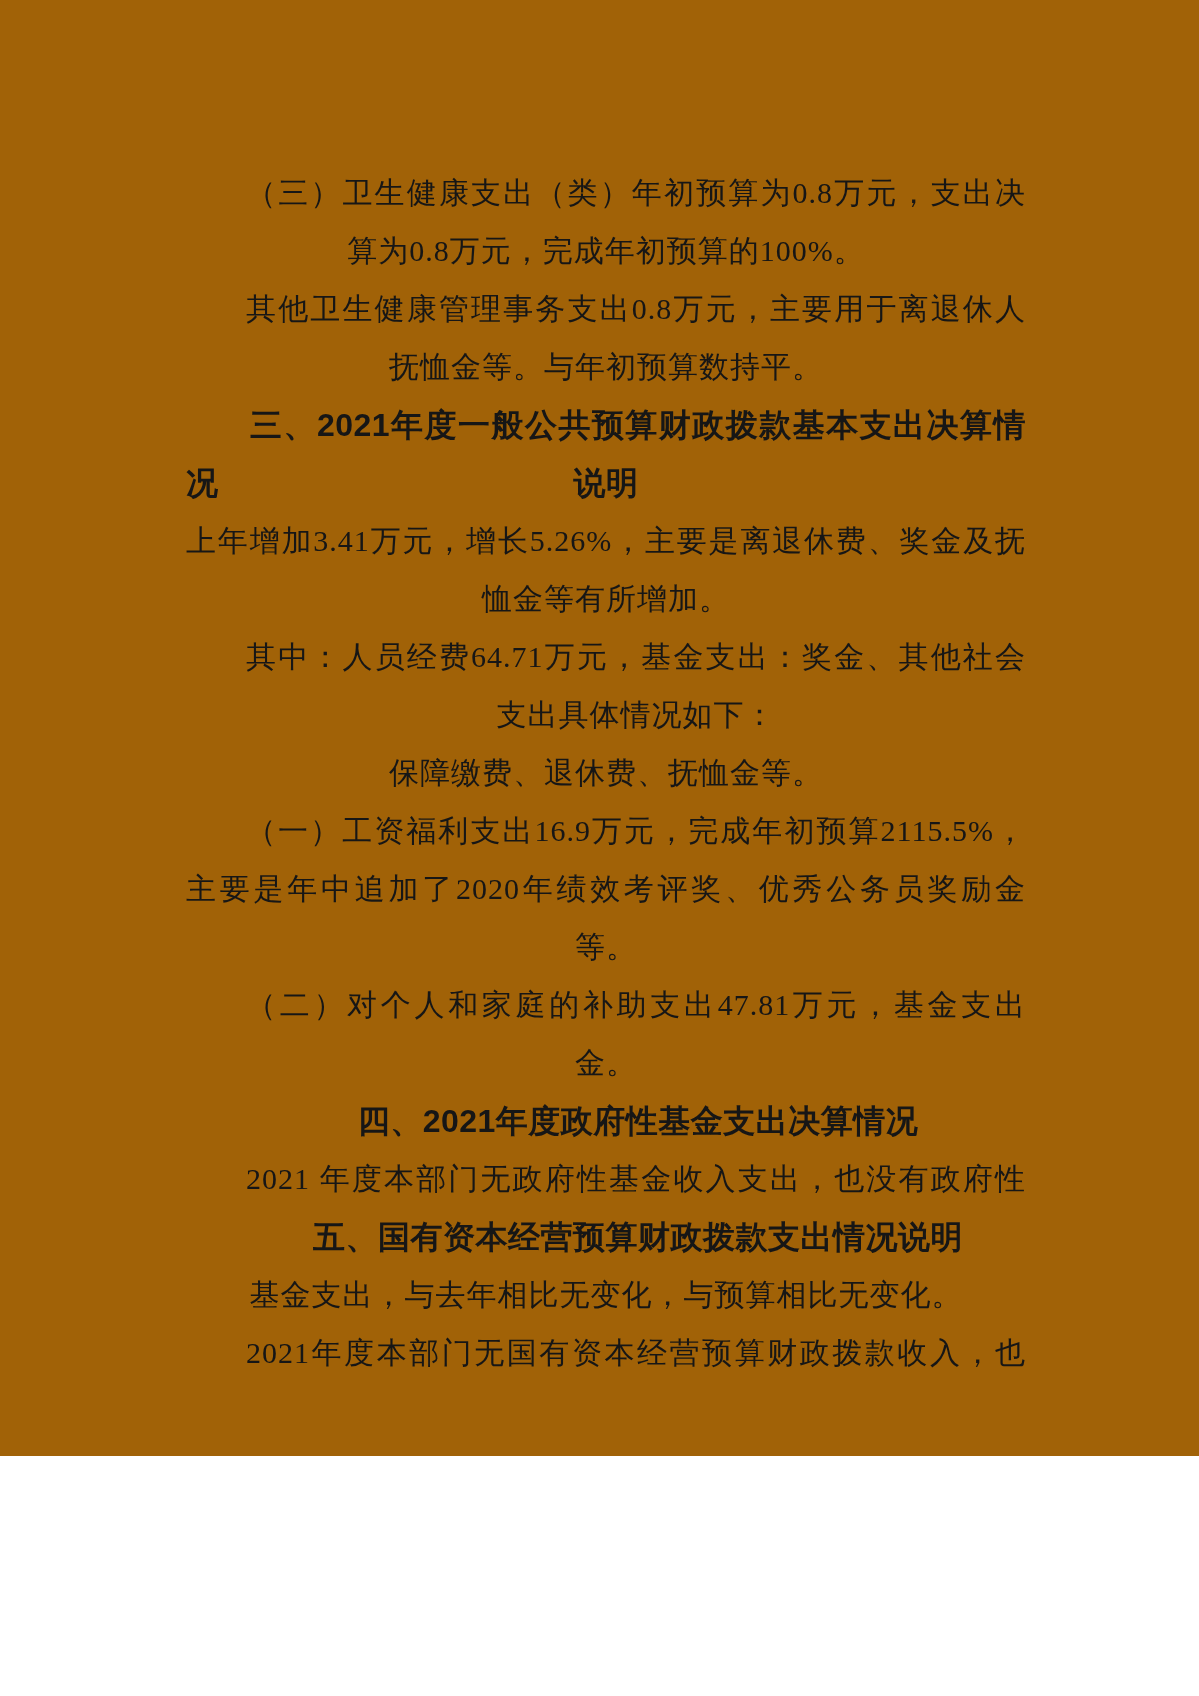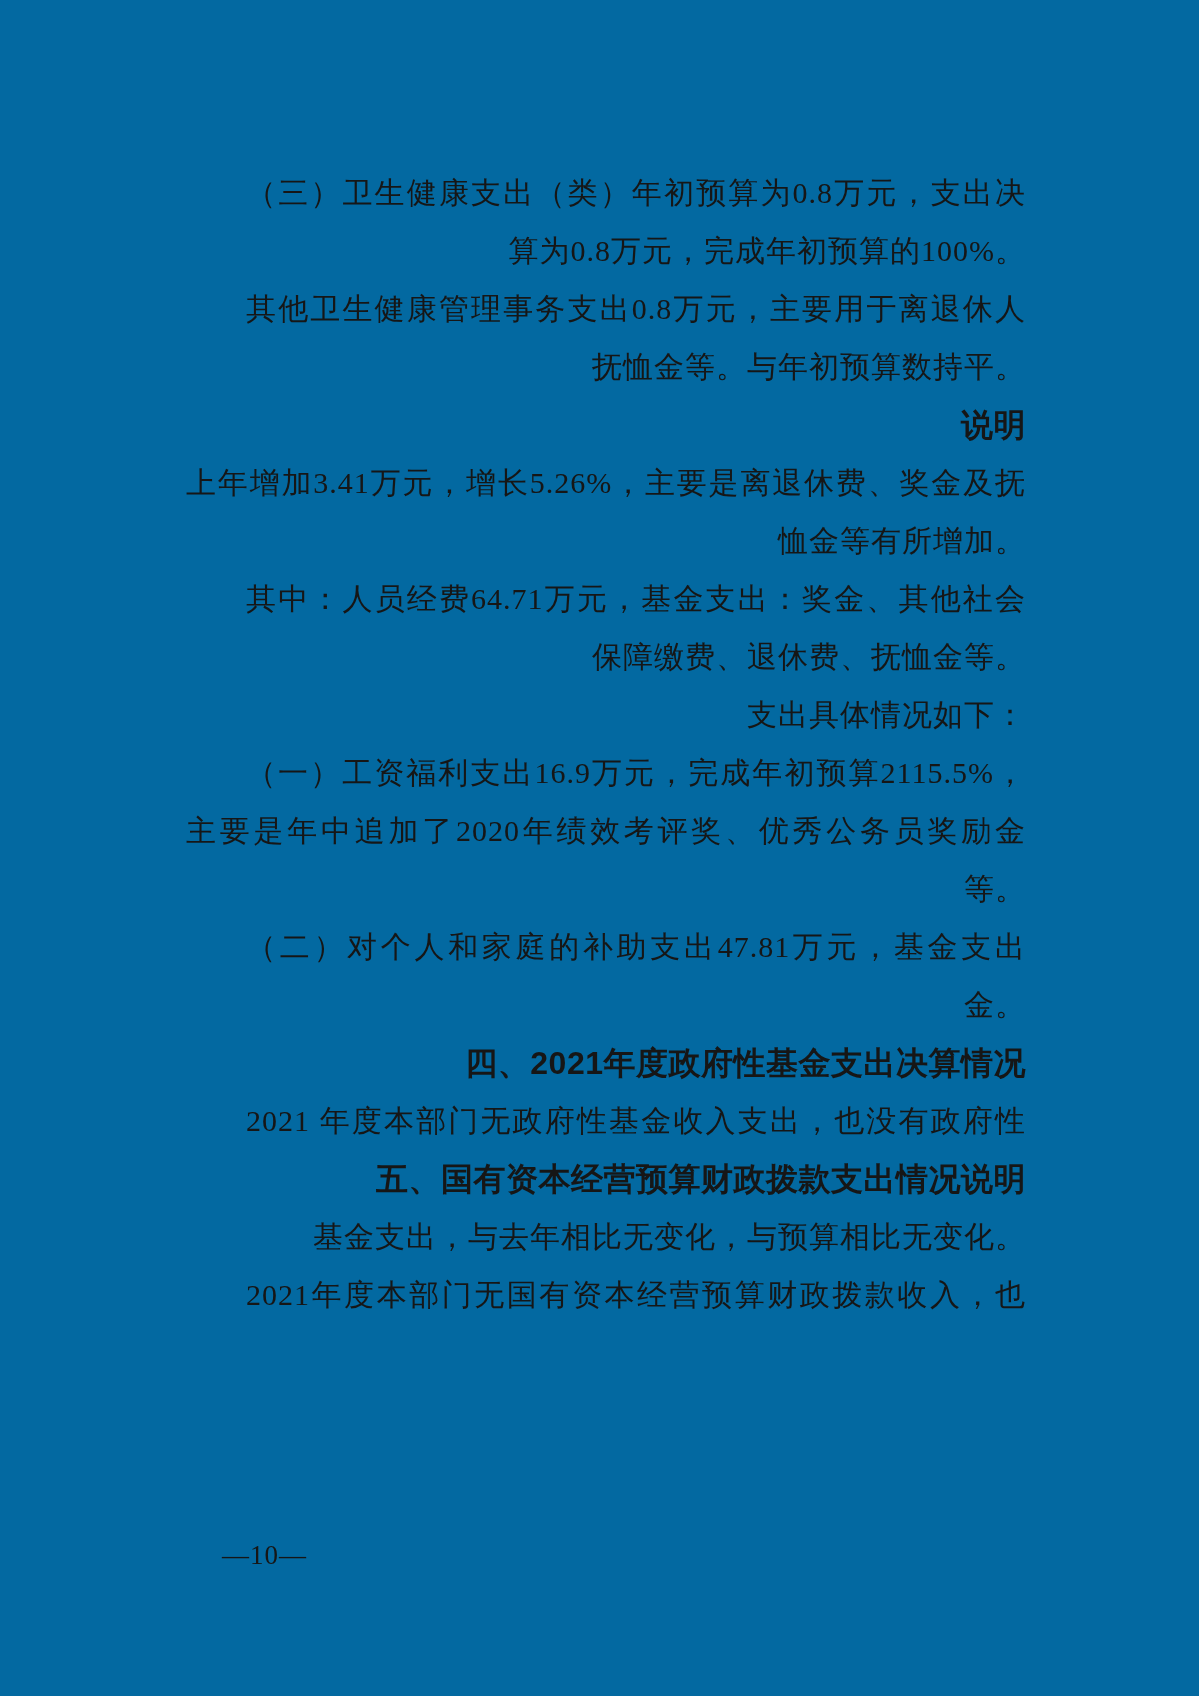"（三）卫生健康支出（类）年初预算为0.8万元，支出决" .page { background: #0369a1 -> #a16207; height: 1696px -> 1456px }
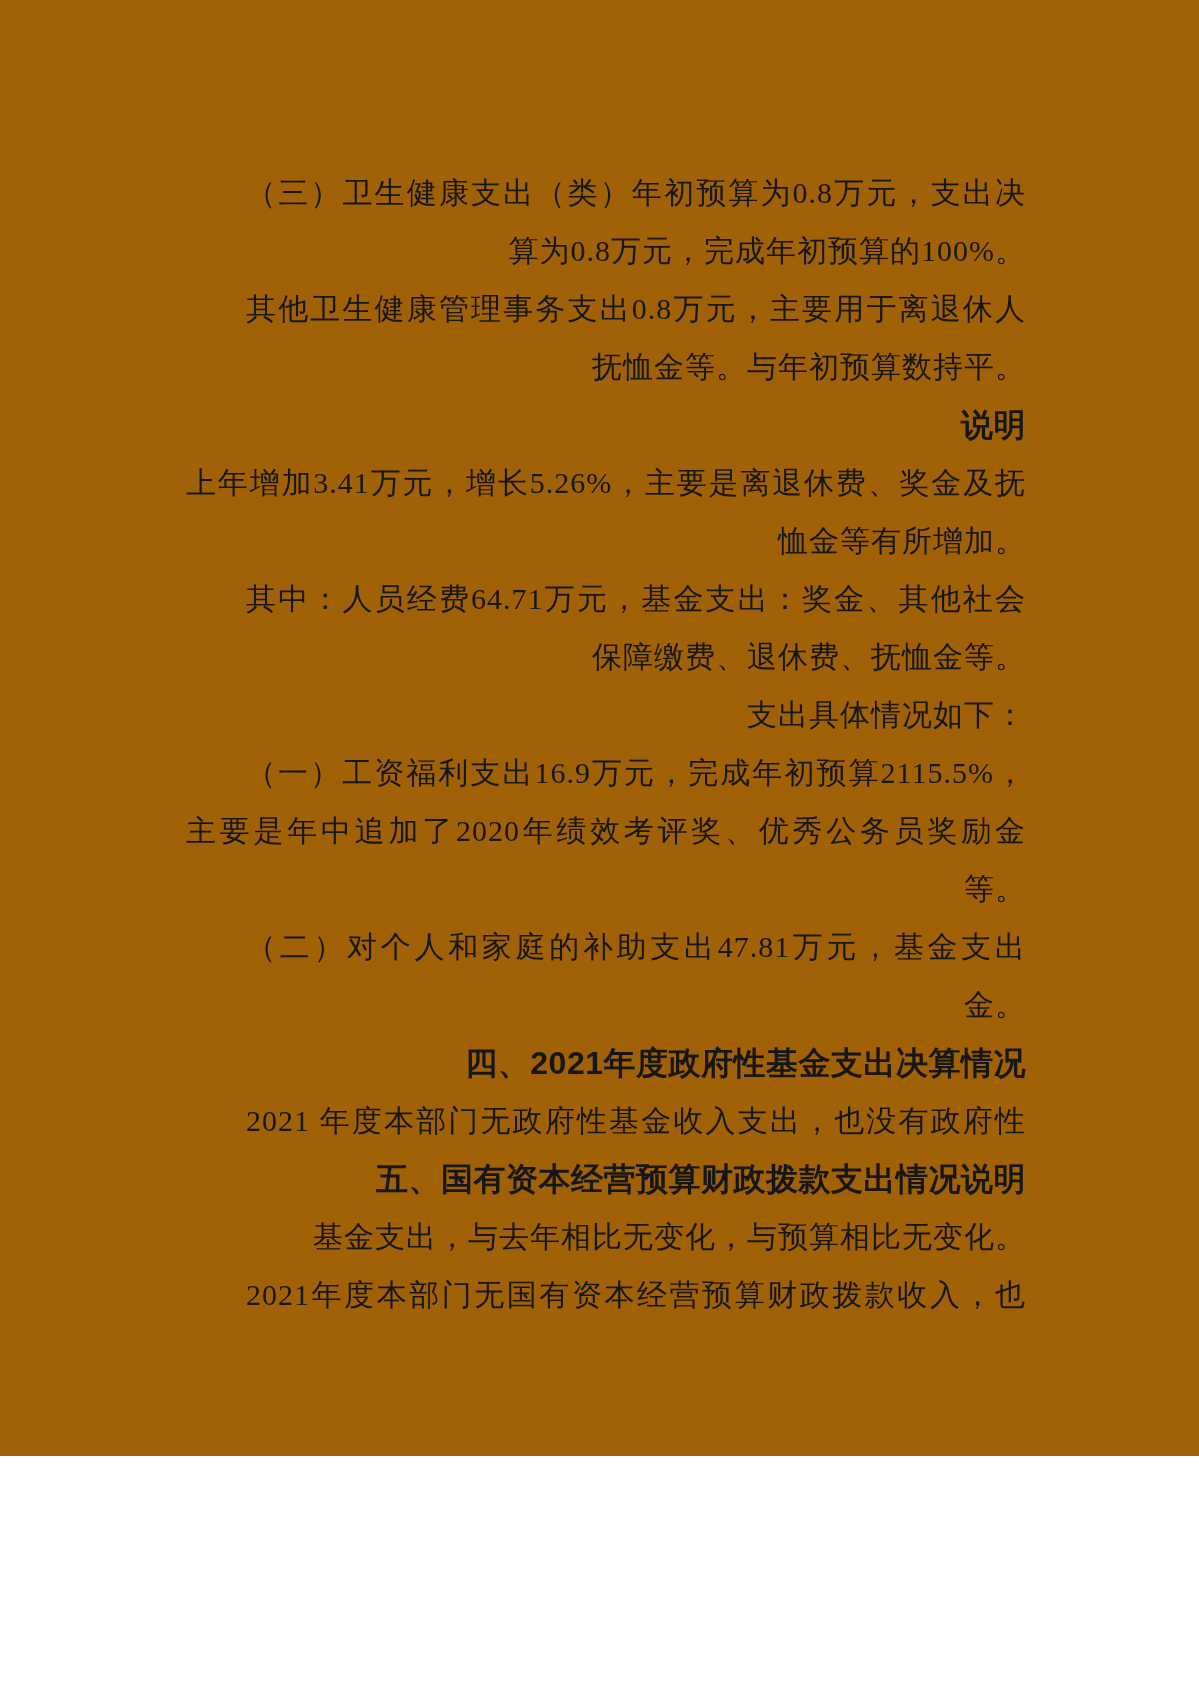"算为0.8万元，完成年初预算的100%。" .ln { text-align: right -> center }
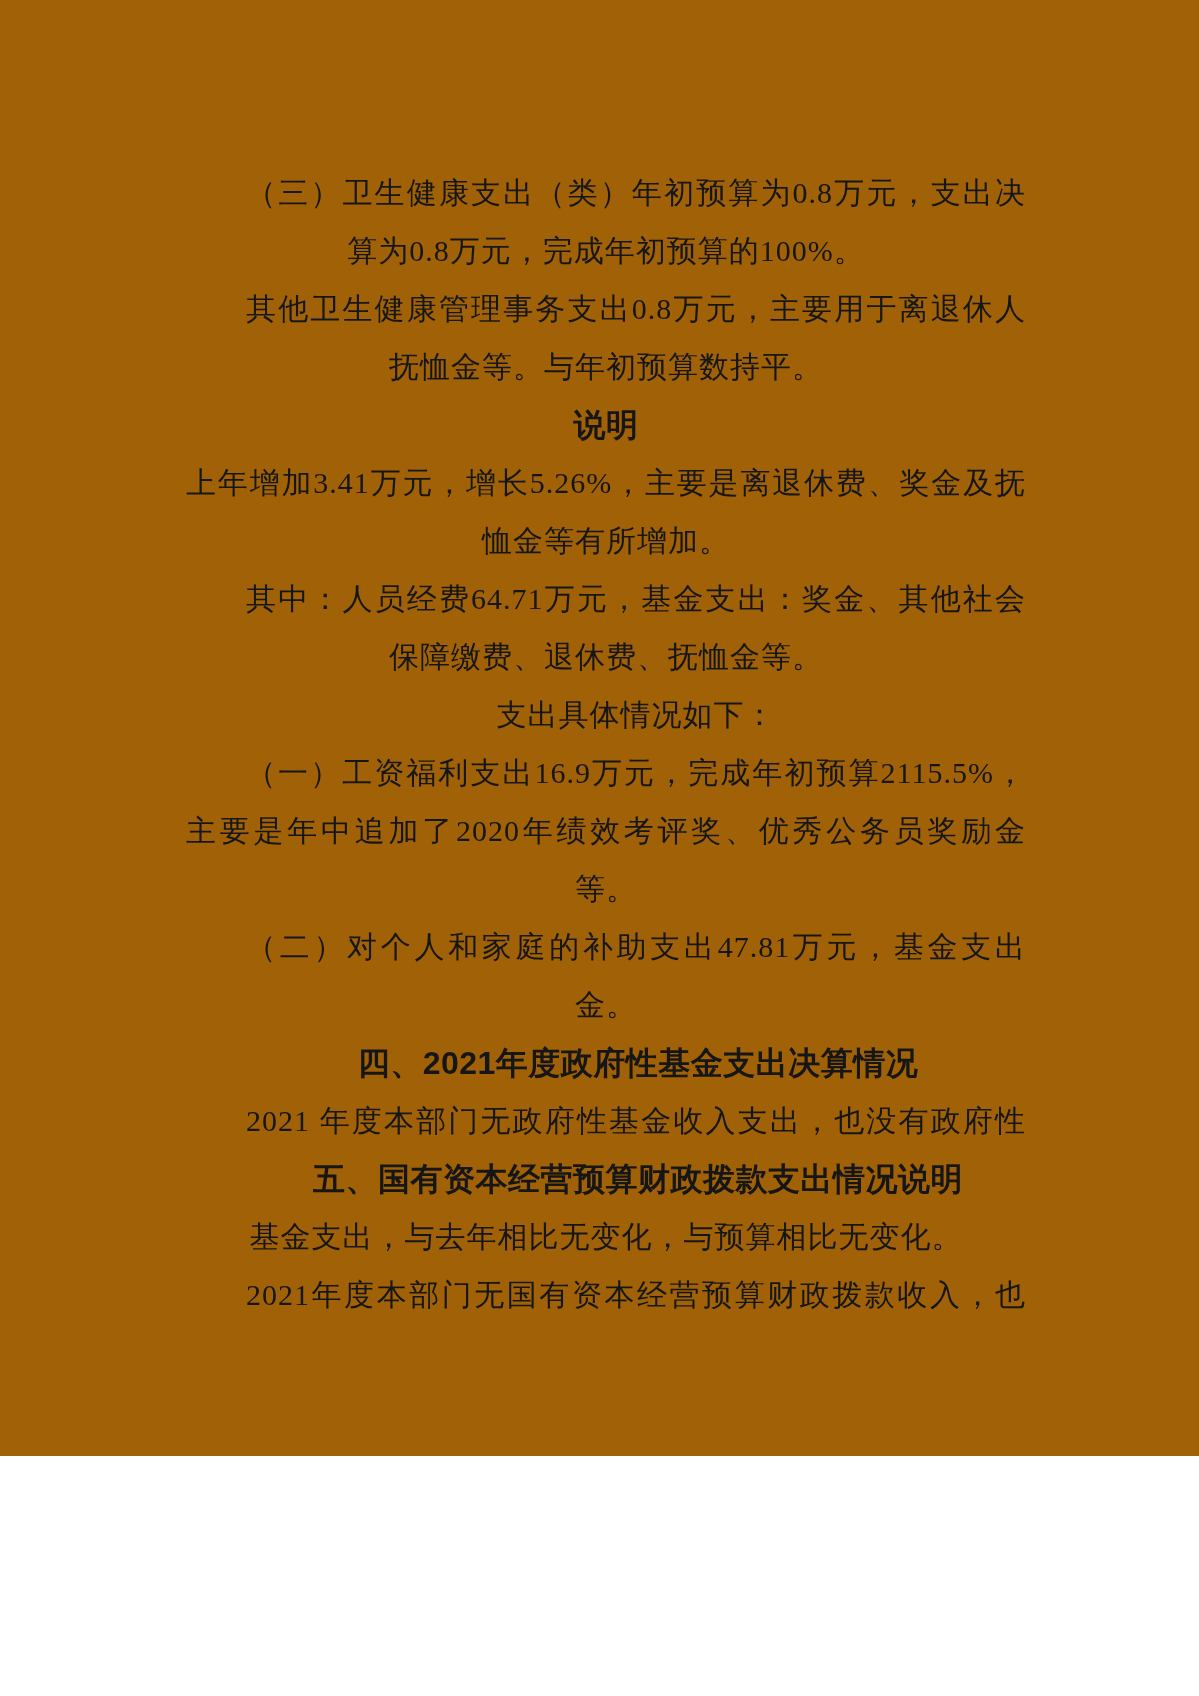"三、2021年度一般公共预算财政拨款基本支出决算情况" div.ln { html: none -> <div>三、2021年度一般公共预算财政拨款基本支出决算情况</div> }
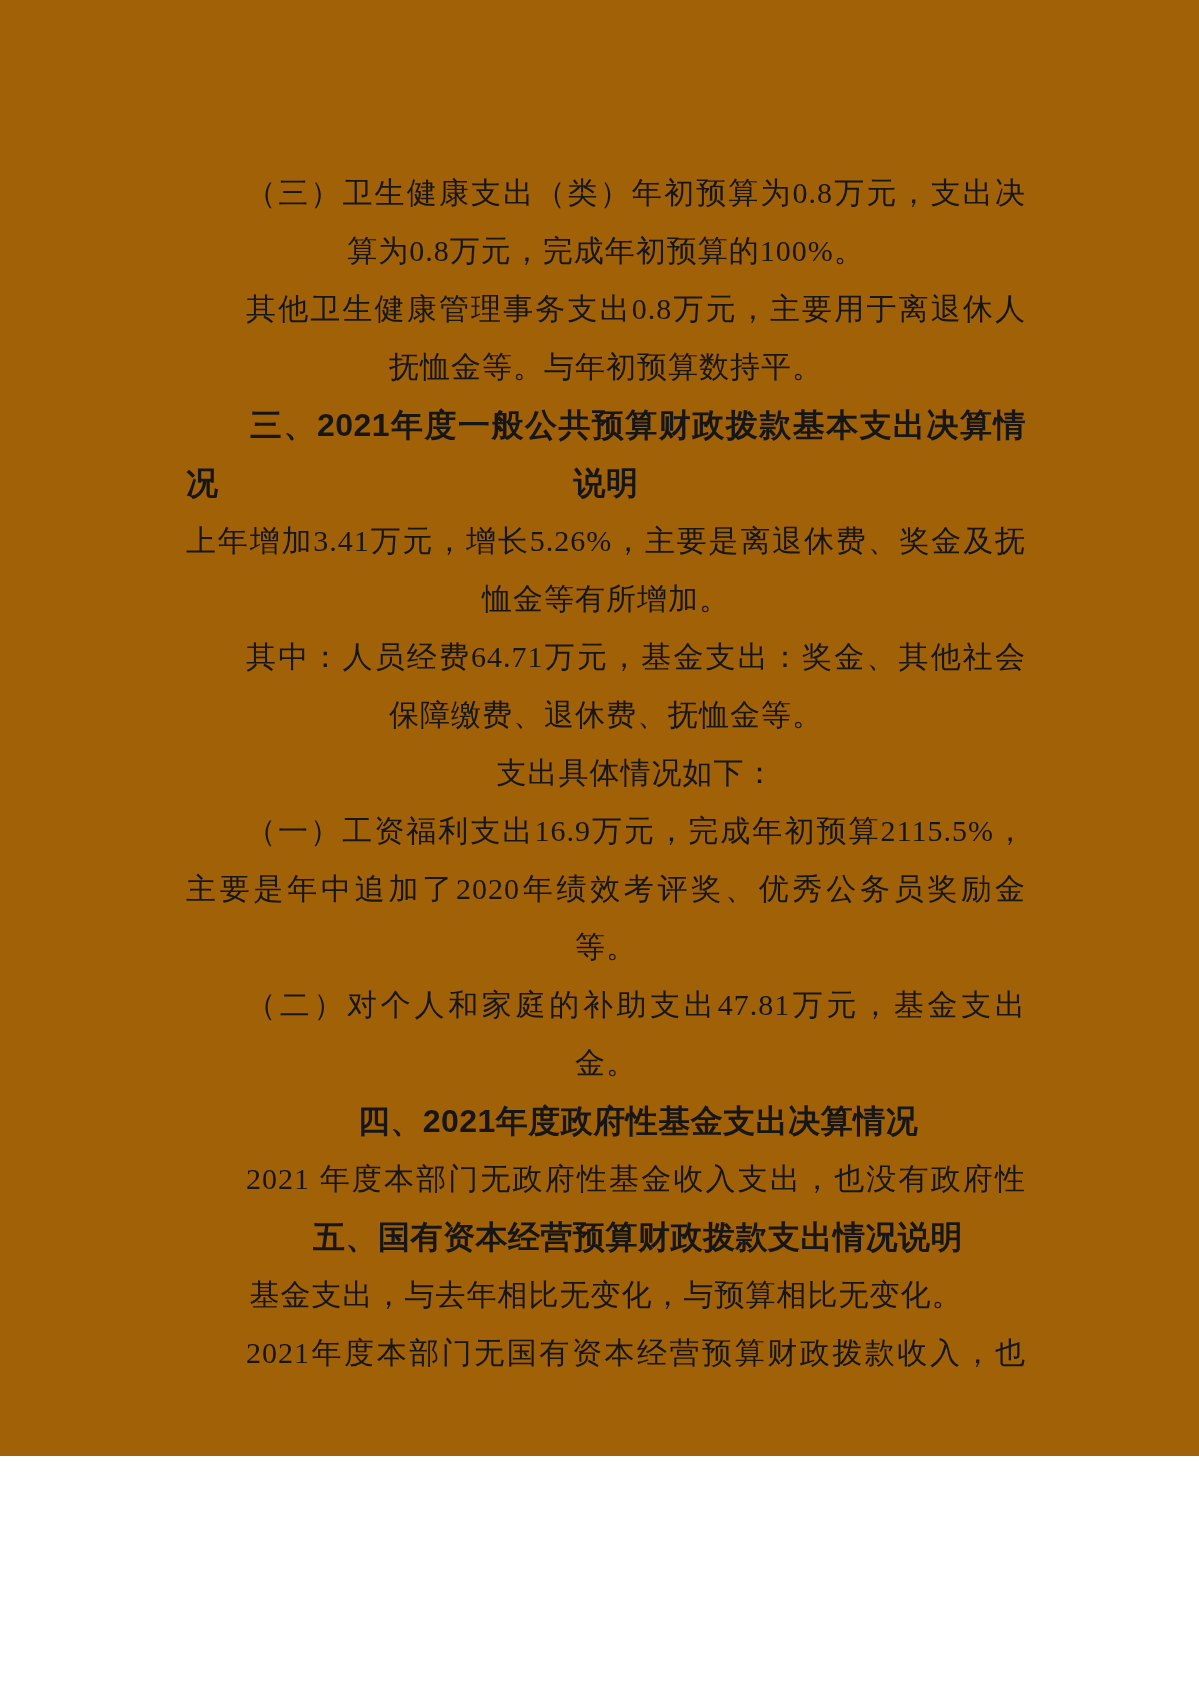"保障缴费、退休费、抚恤金等。" div.ln { order: before "支出具体情况如下：" -> after "支出具体情况如下：" }
